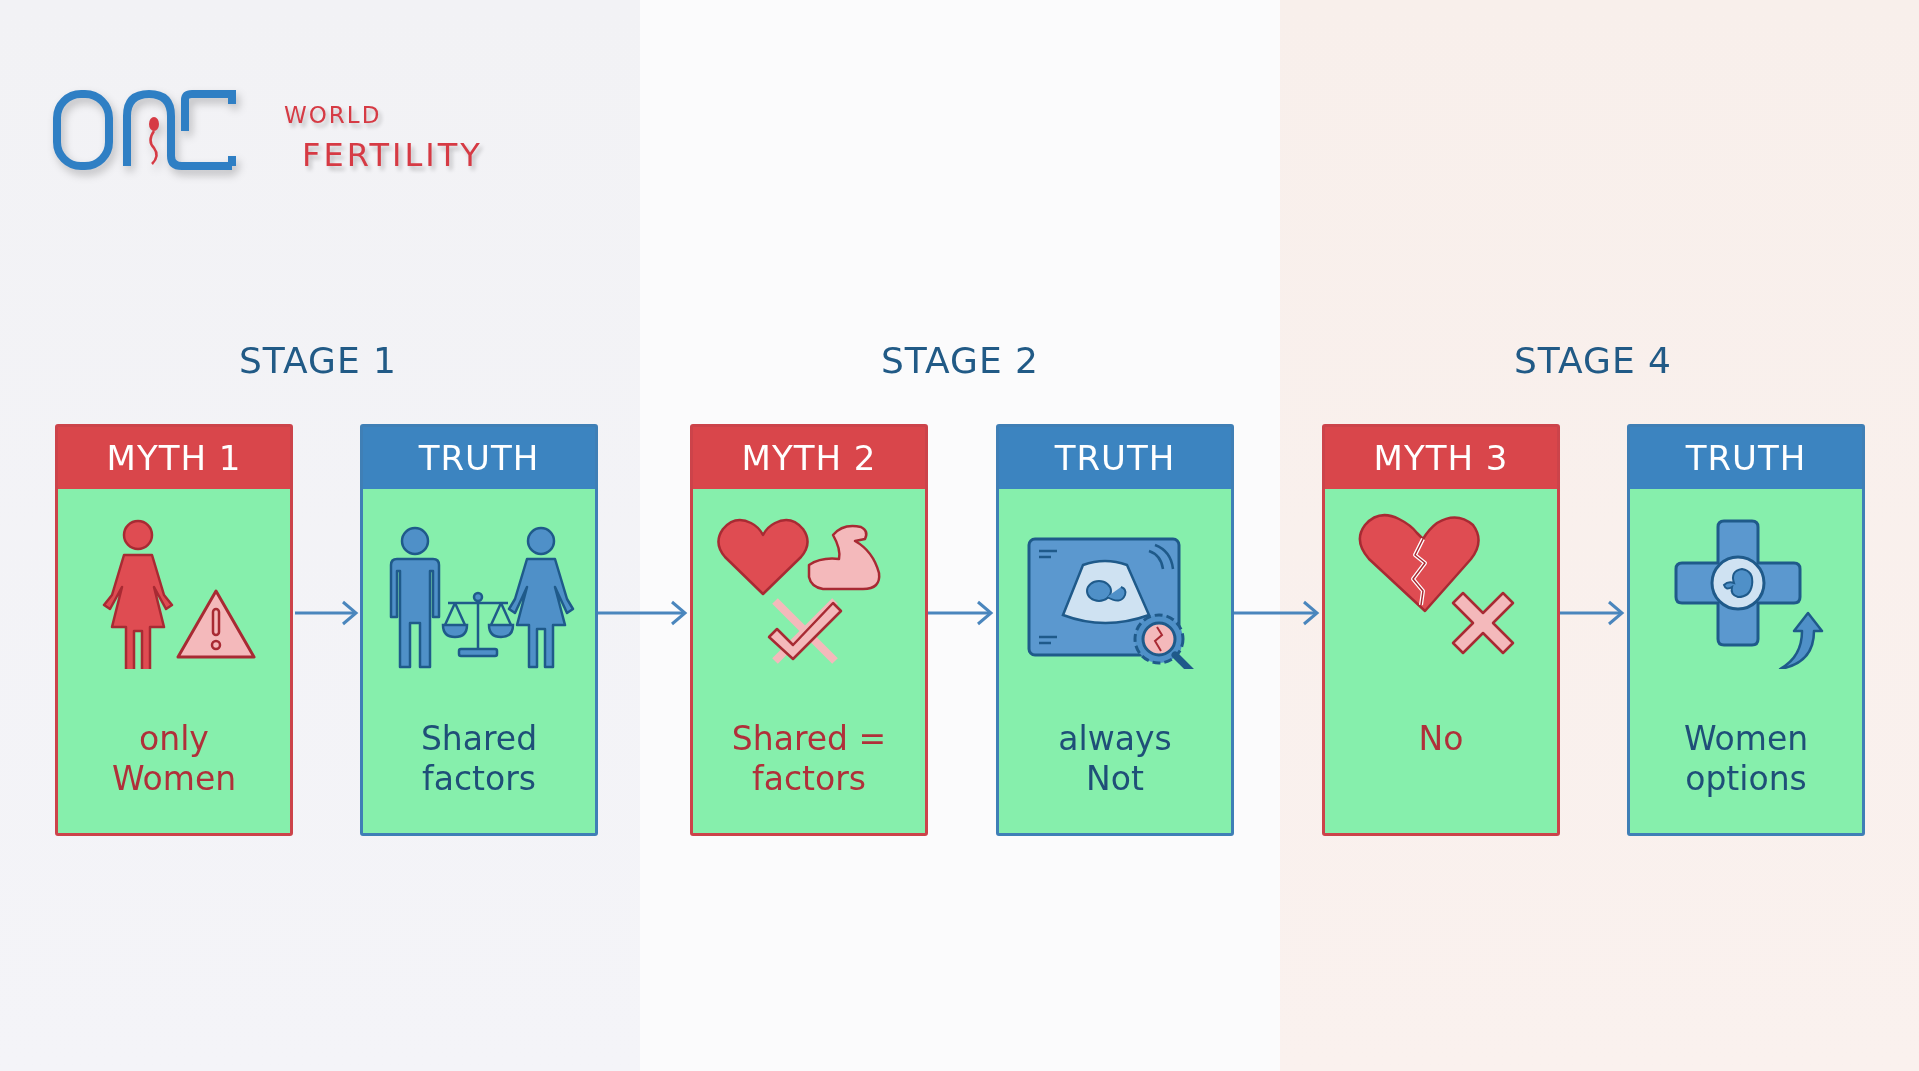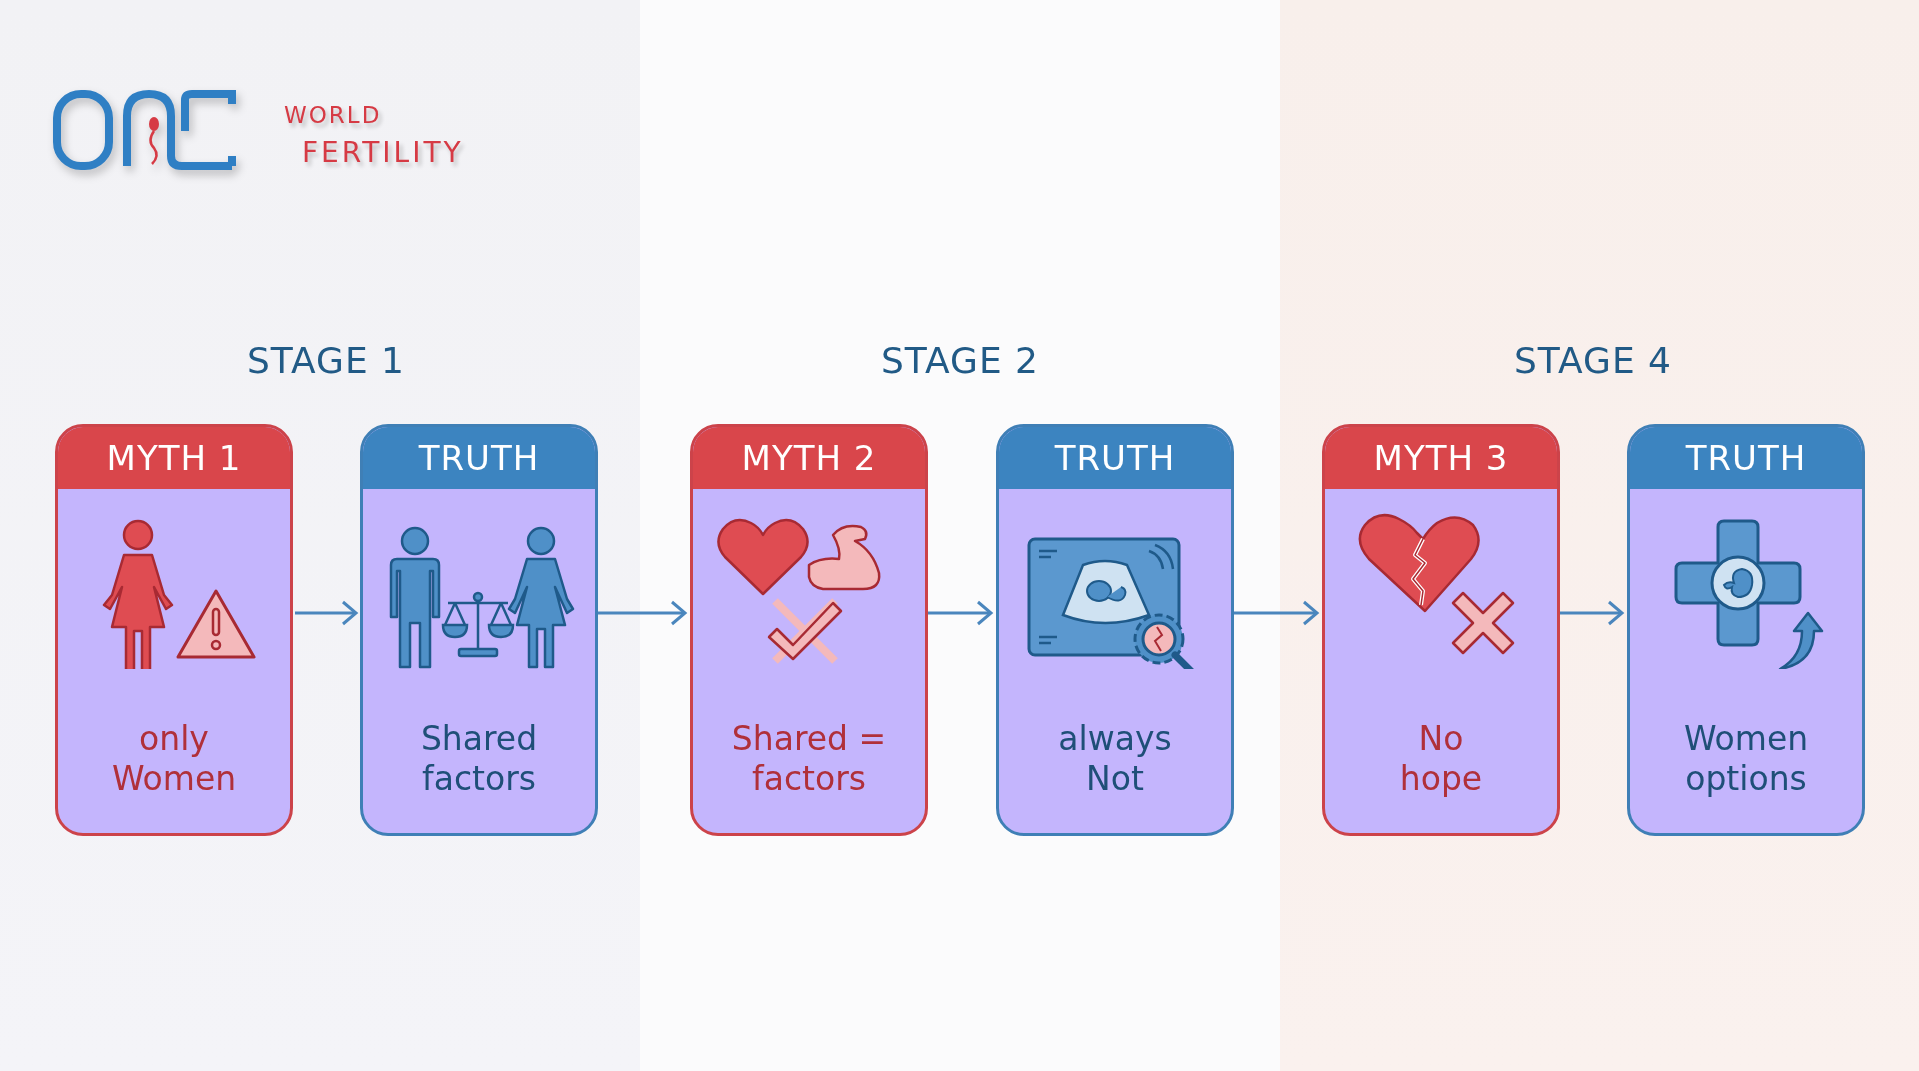"FERTILITY" .logo-w2 { font-size: 28px -> 32px }
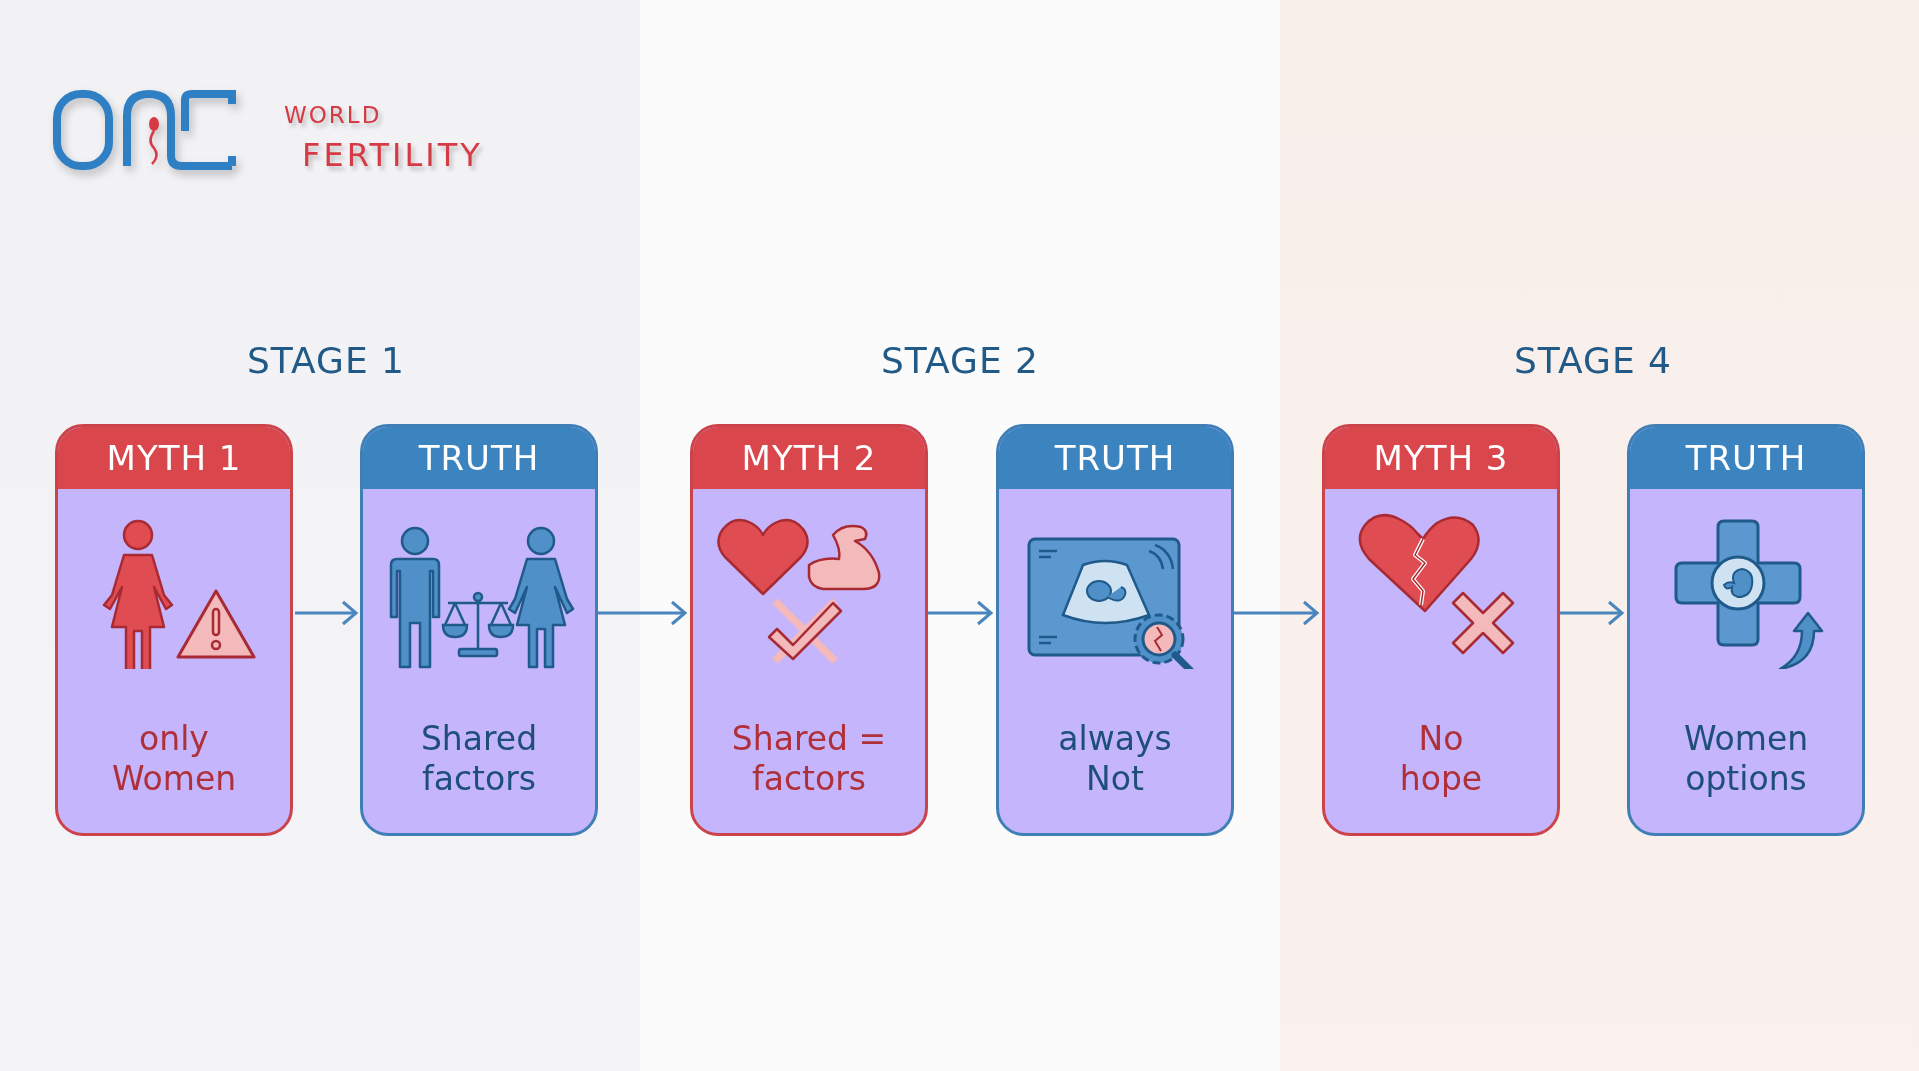"STAGE 1" div.stage-label { left: 176px -> 168px }
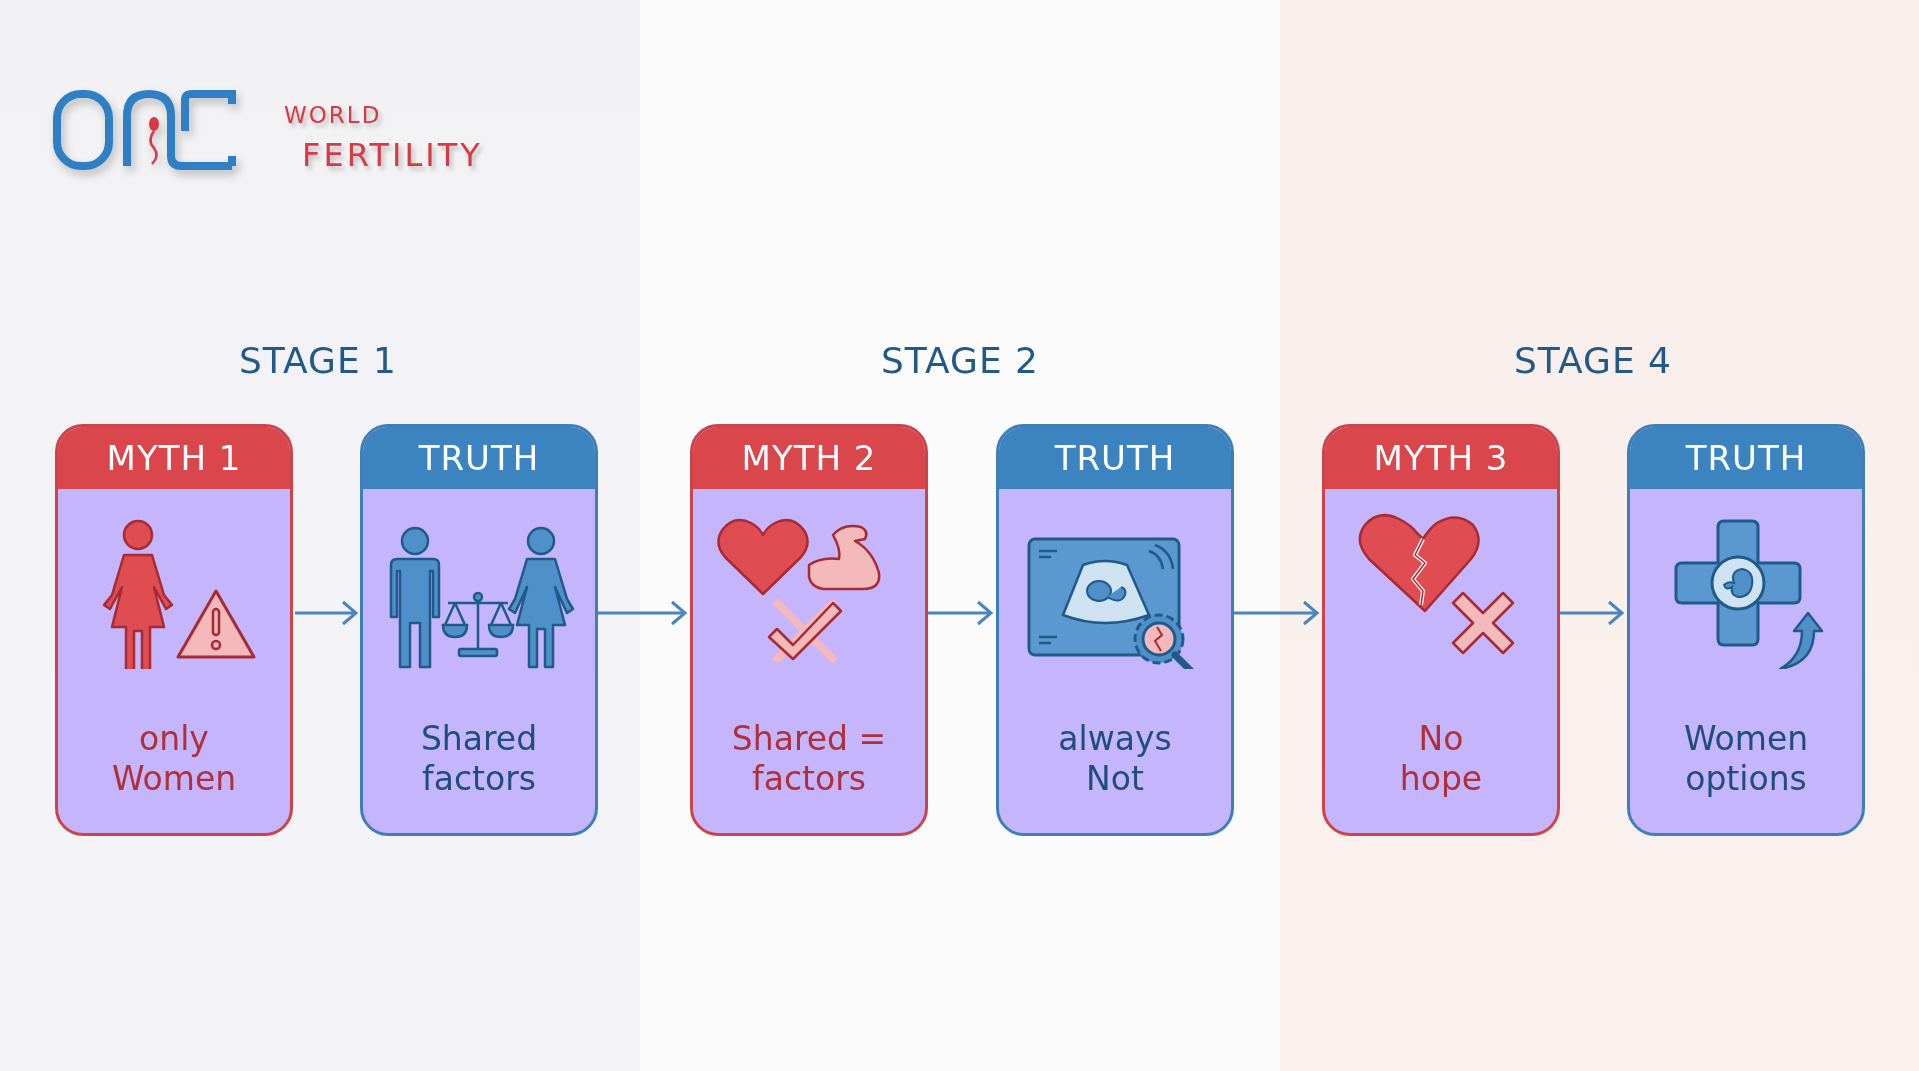"MYTH 1" .card { background: #c4b5fd -> #86efac; border-radius: 28px -> 3px }
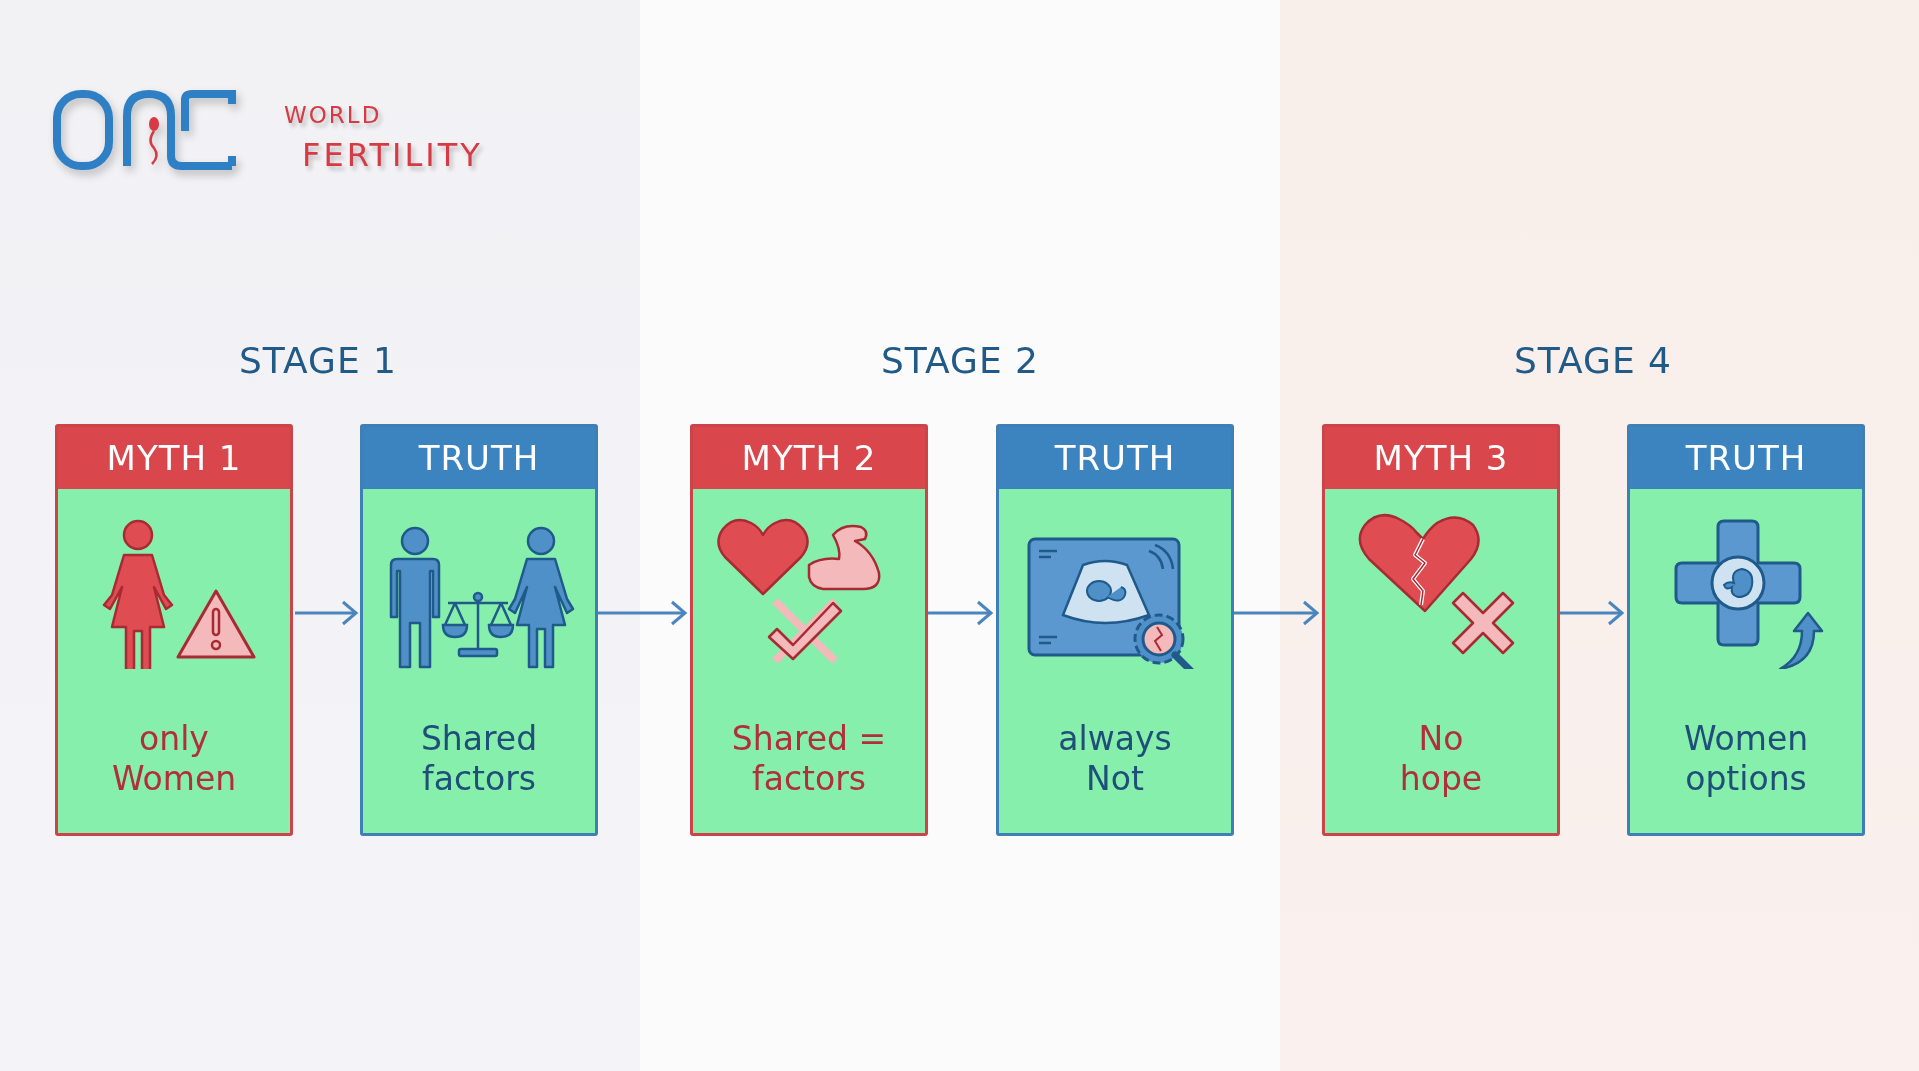"hope" div { html: <div>hope</div> -> none }
